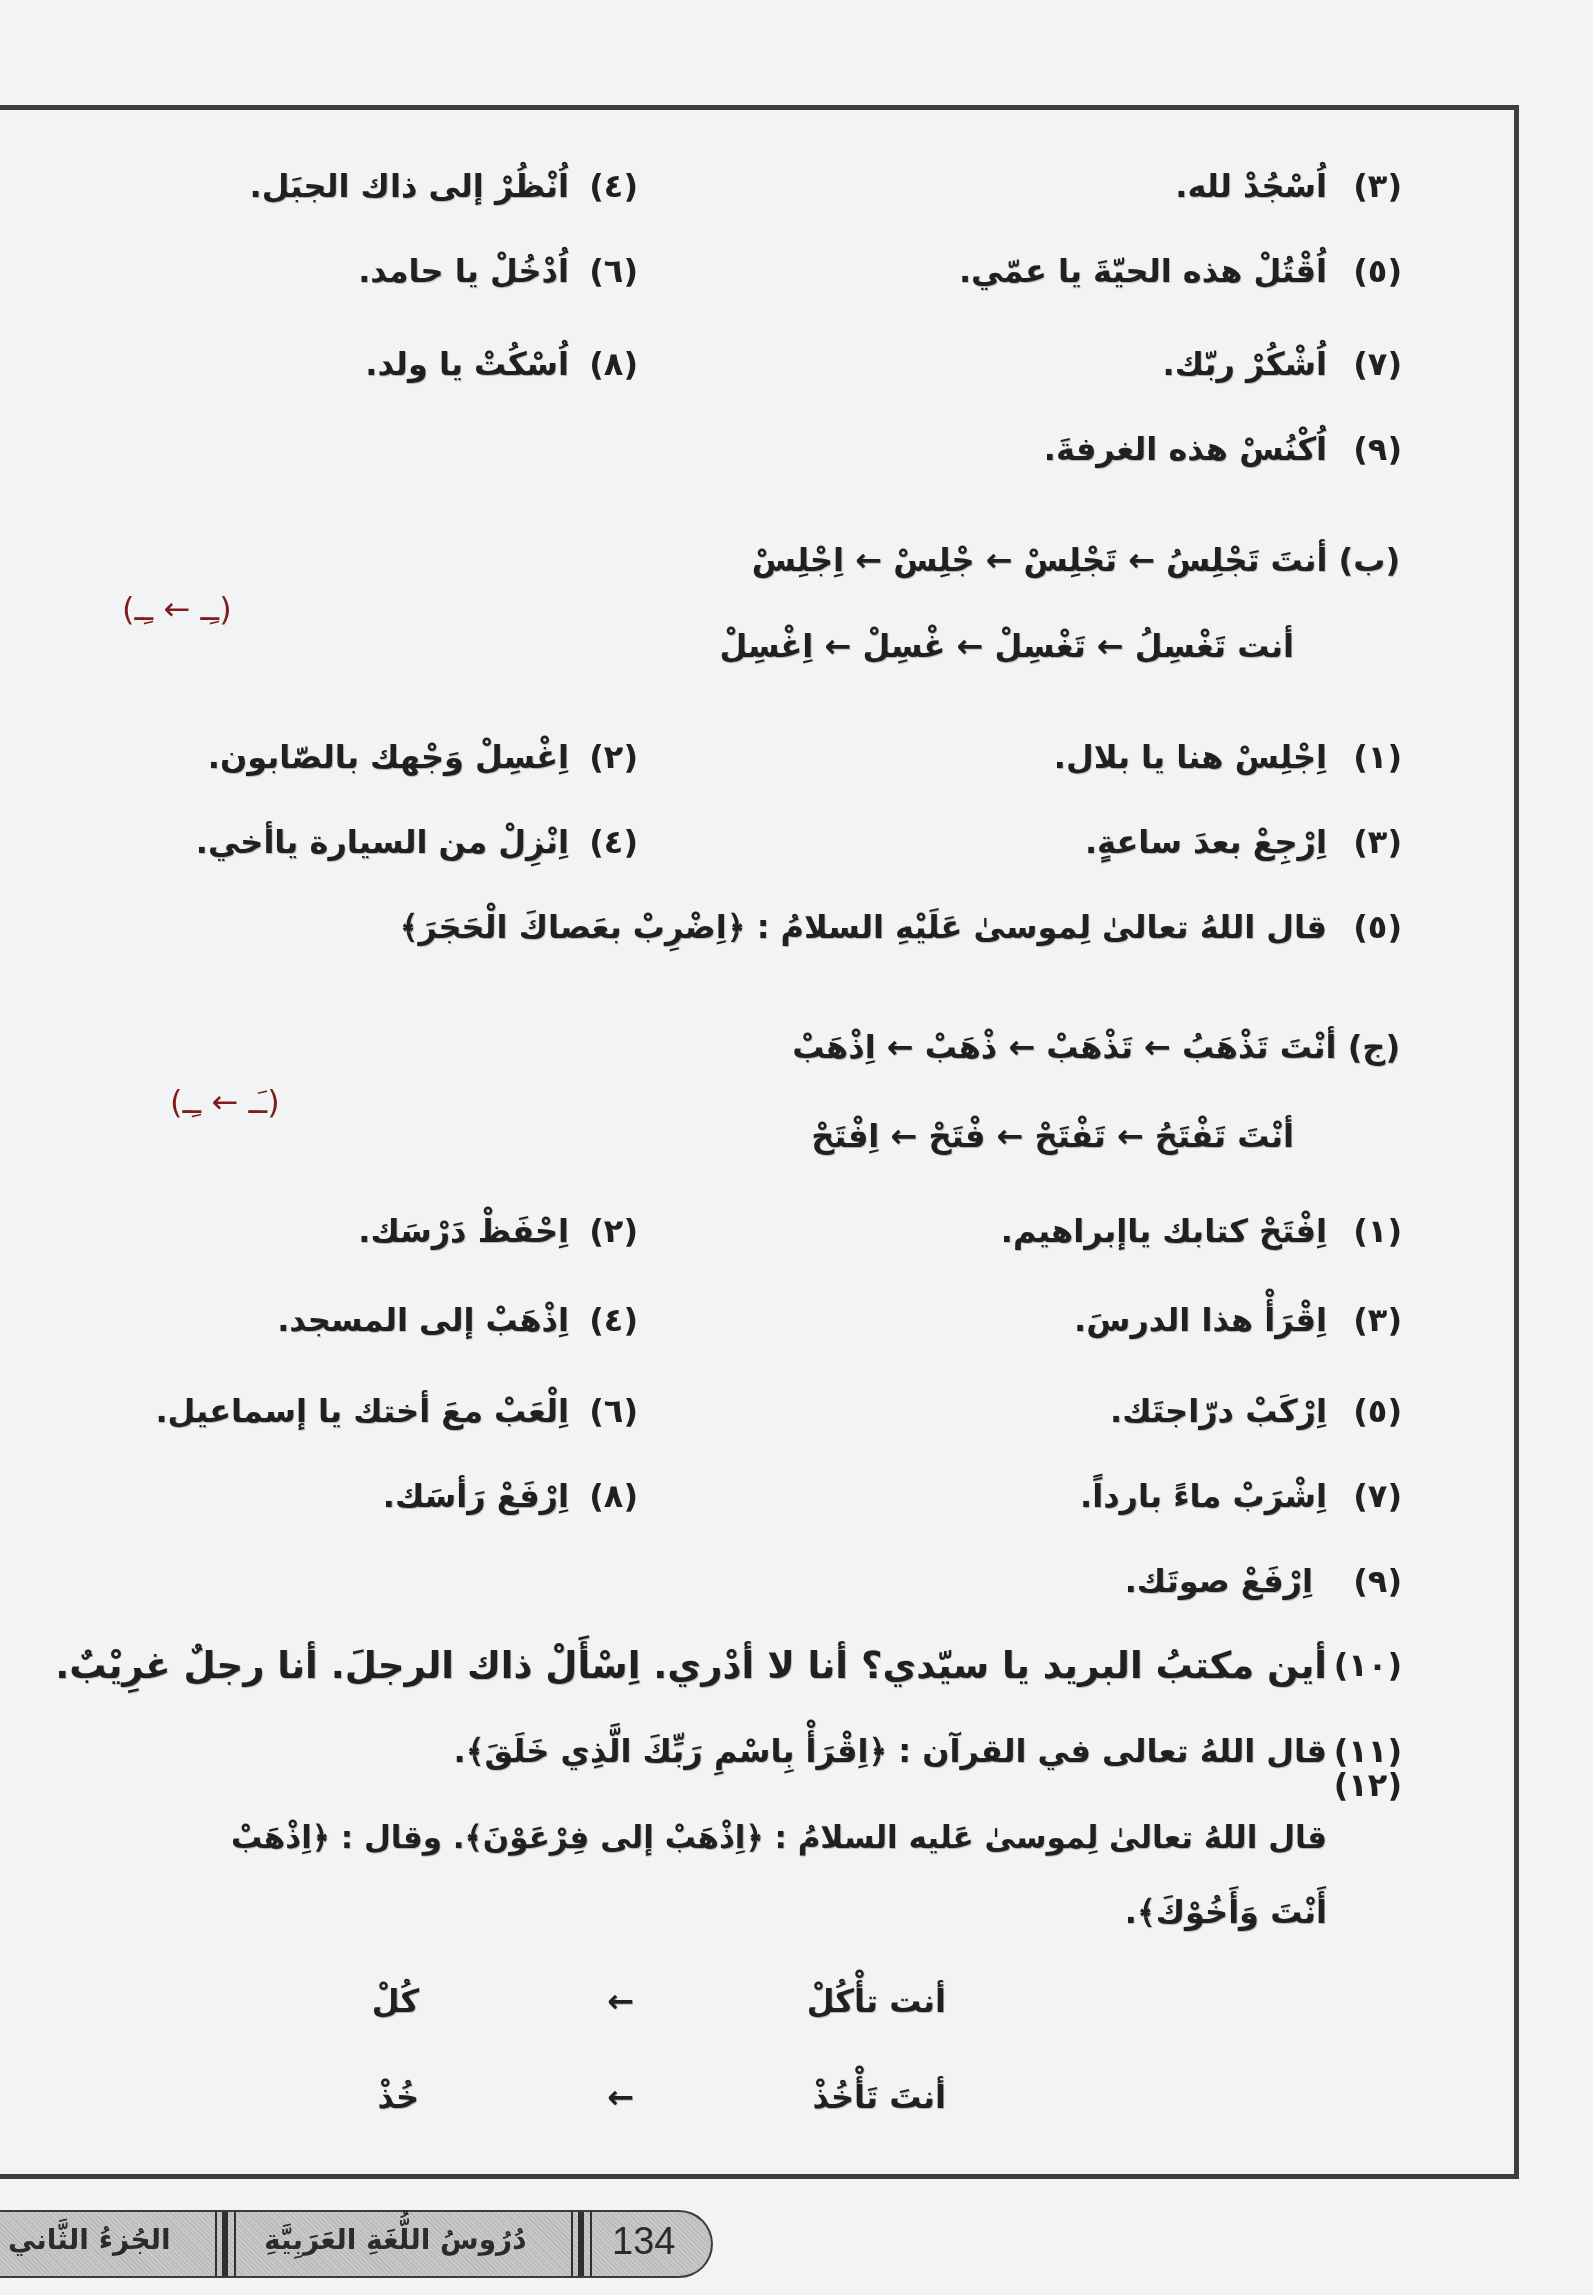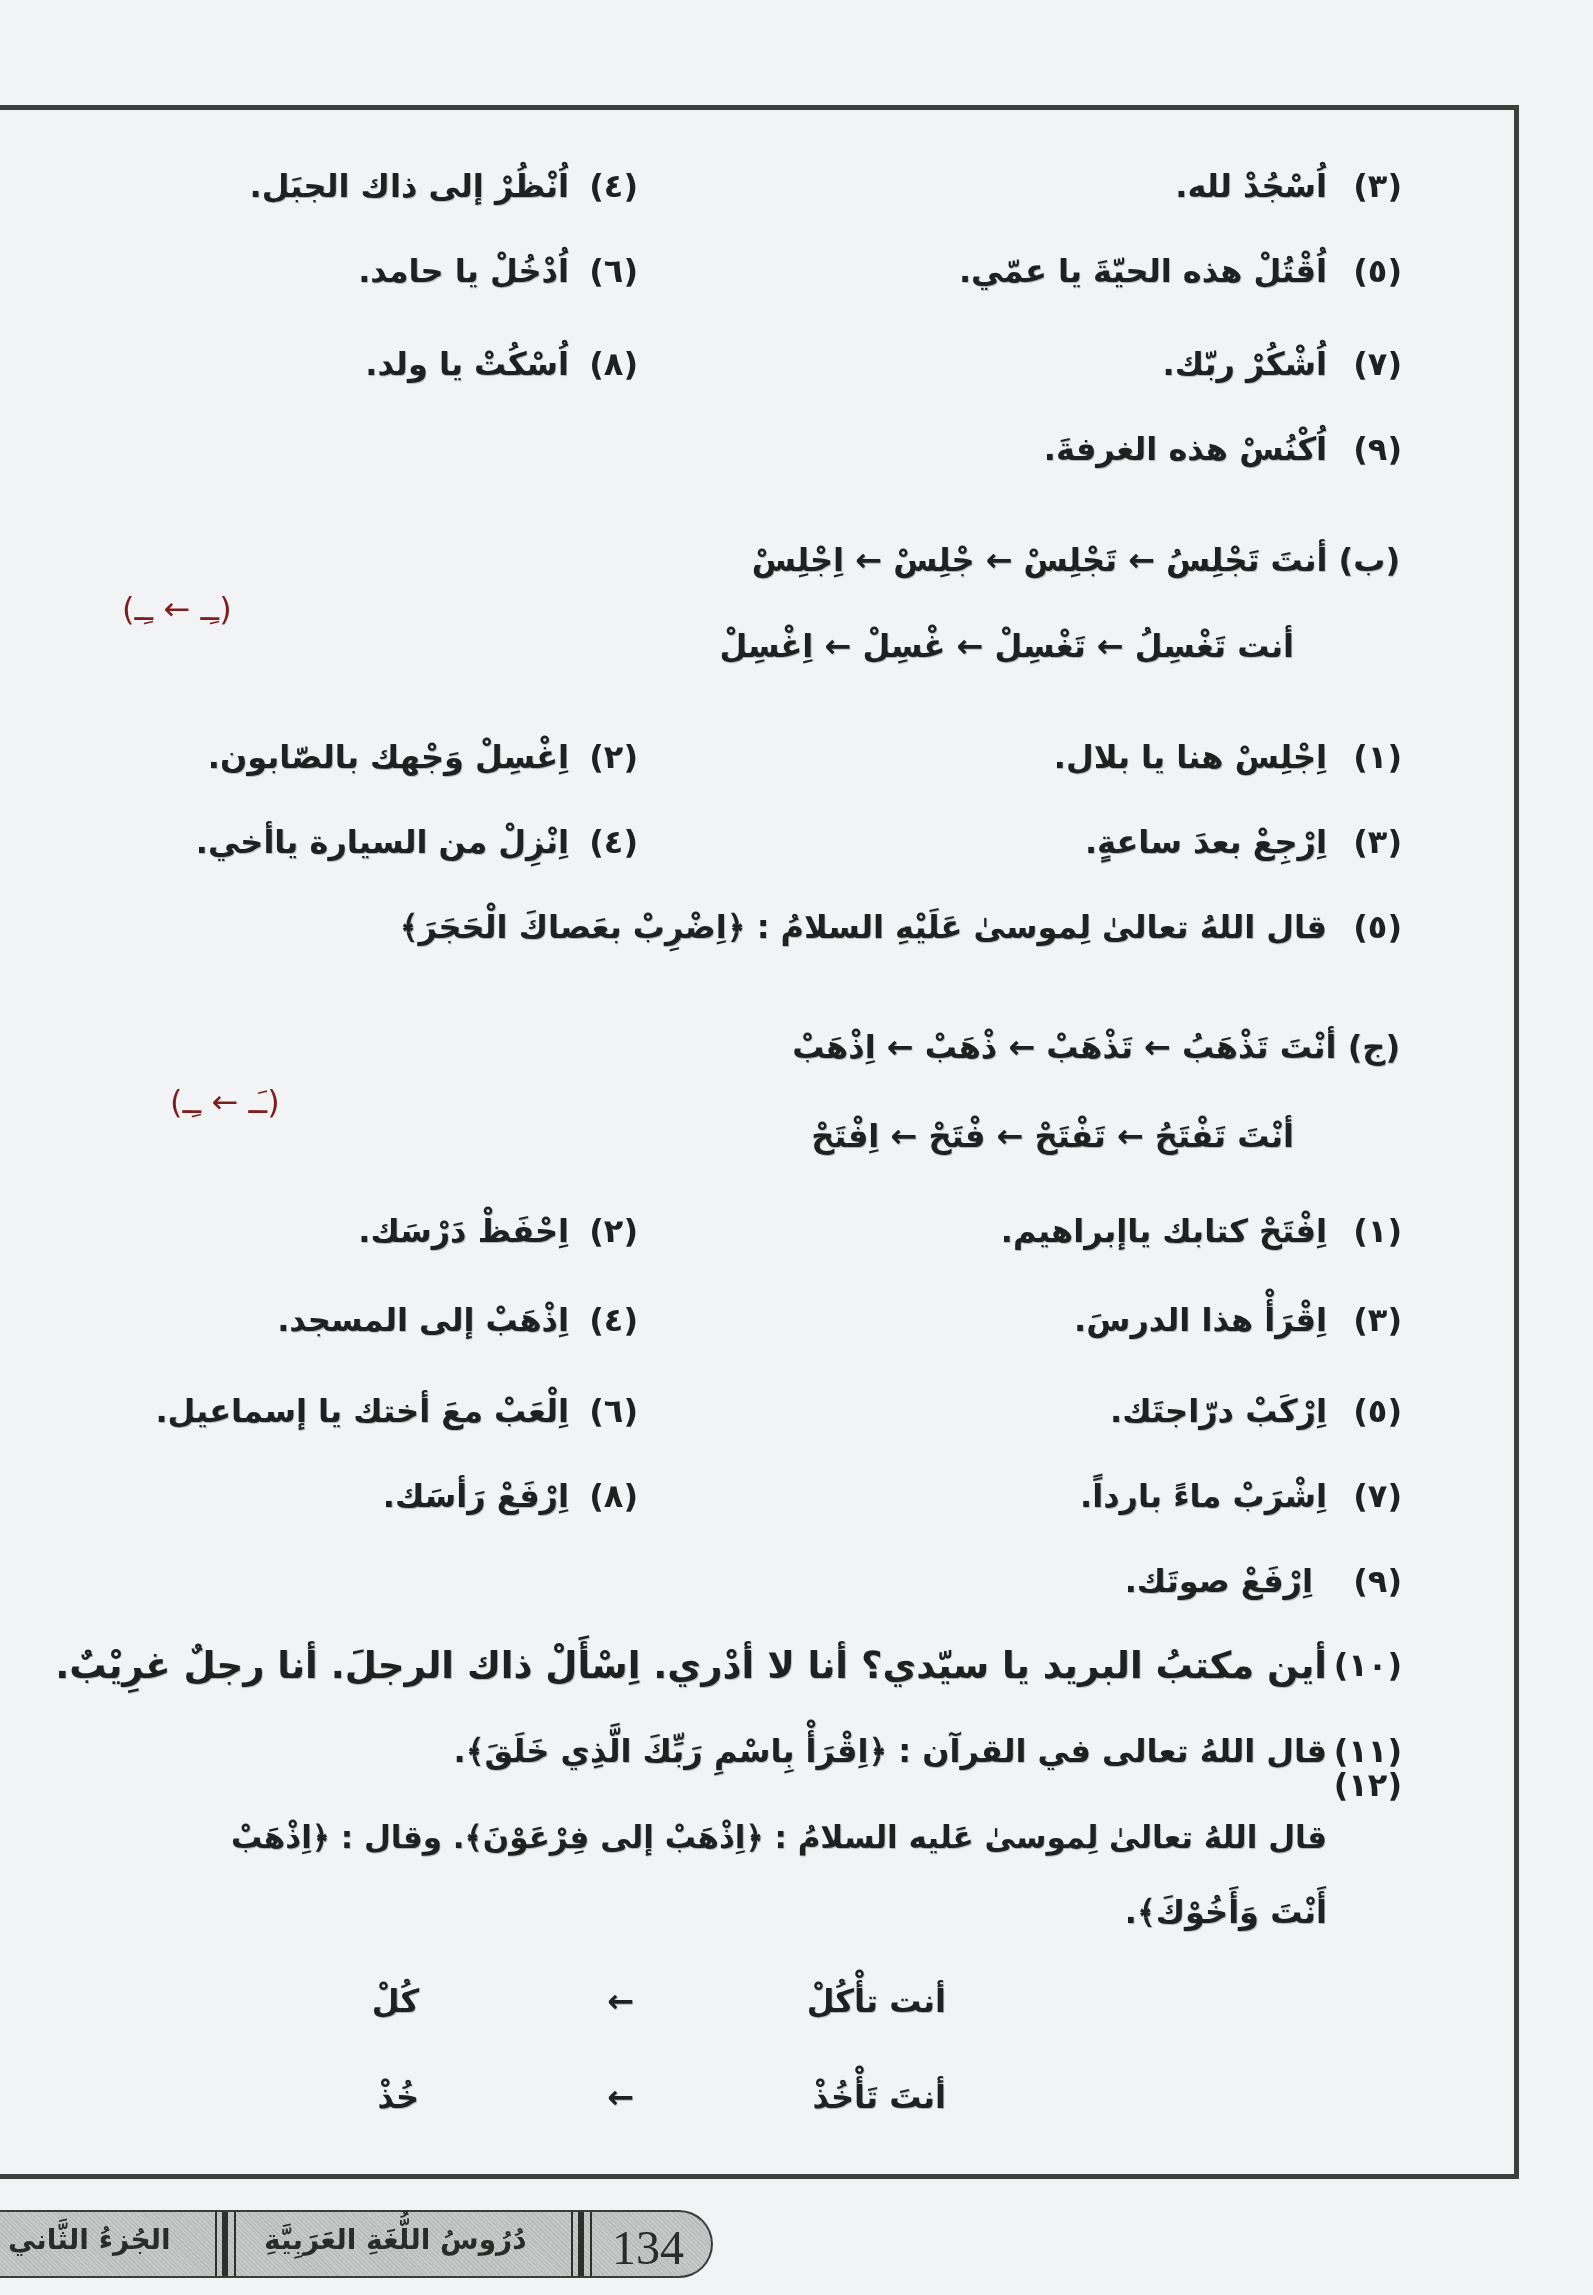"134" .pnum { font-family: Liberation Serif, serif -> Liberation Sans, sans-serif; font-size: 48px -> 38px }
